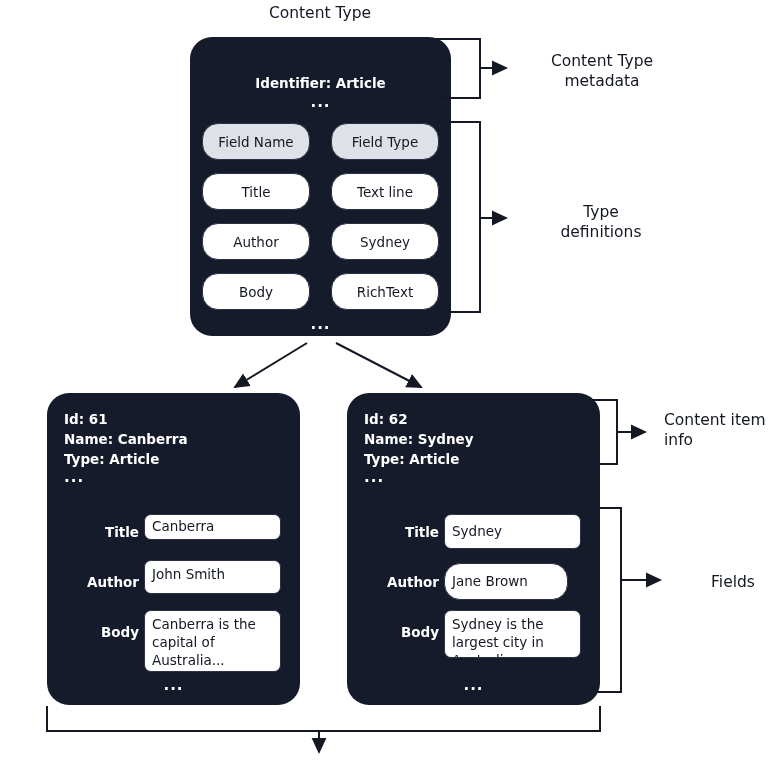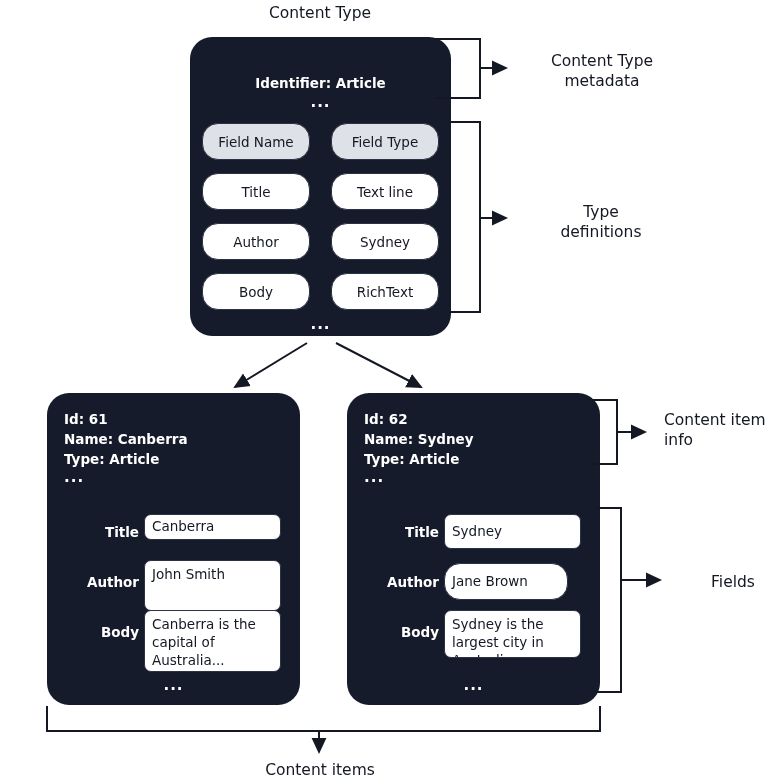"John Smith" div.fieldbox { height: 51px -> 34px }
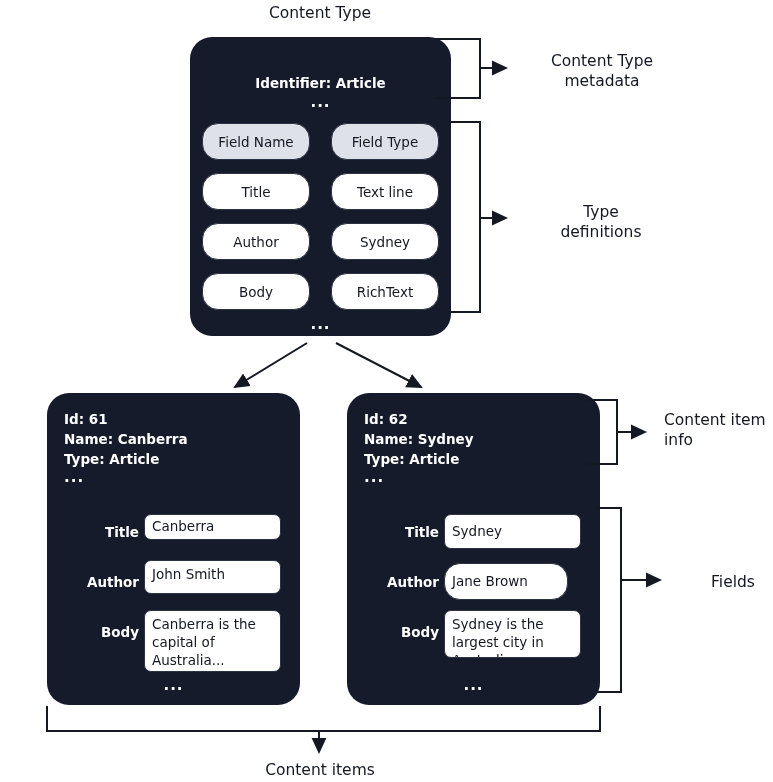"Content items" div.lbl { html: <div>Content items</div> -> none }
